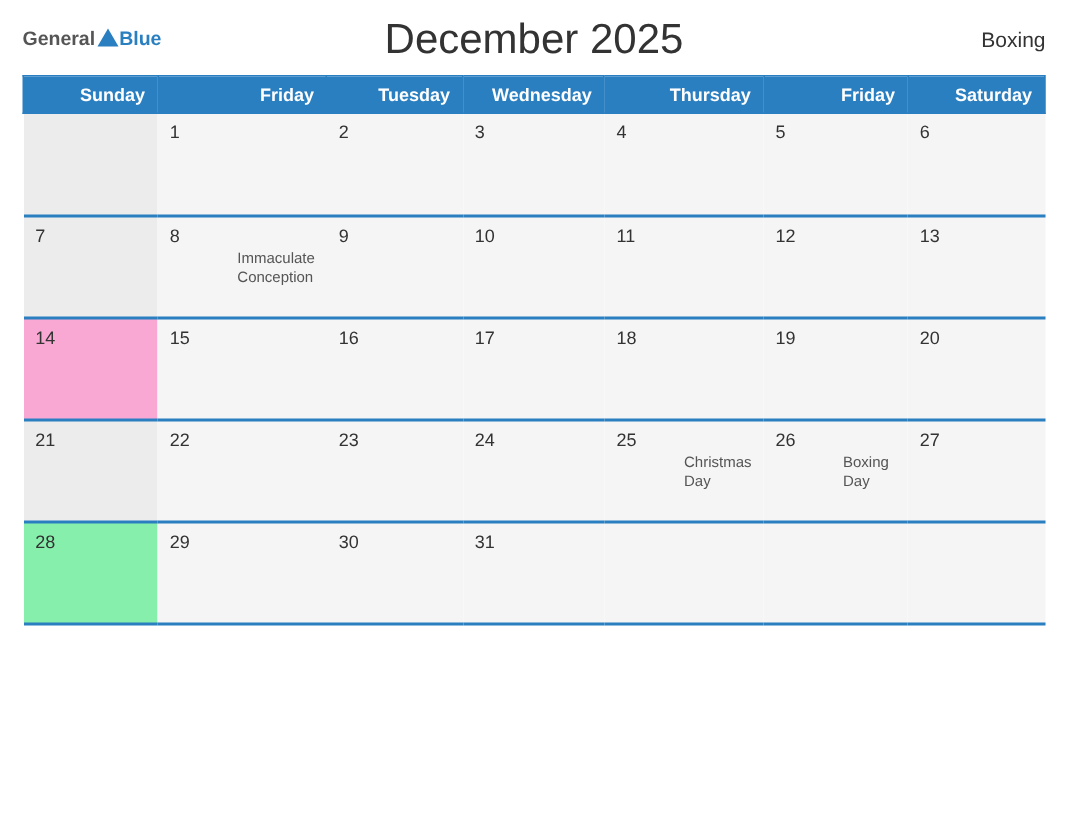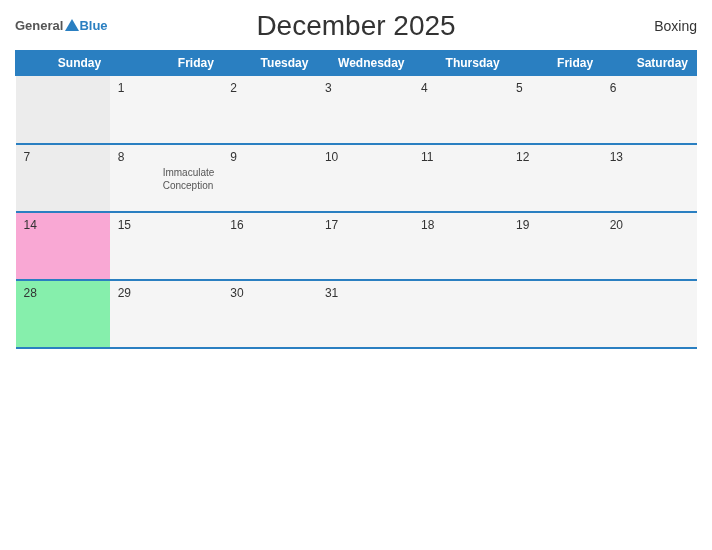"21" tr { html: none -> <tr> <td> <span>21</span> </td> <td> <span>22</span> </td> <td> <span>23</span> </td> <td> <span>24</span> </td> <td> <span>25</span> <span>Christmas Day</span> </td> <td> <span>26</span> <span>Boxing Day</span> </td> <td> <span>27</span> </td> </tr> }
